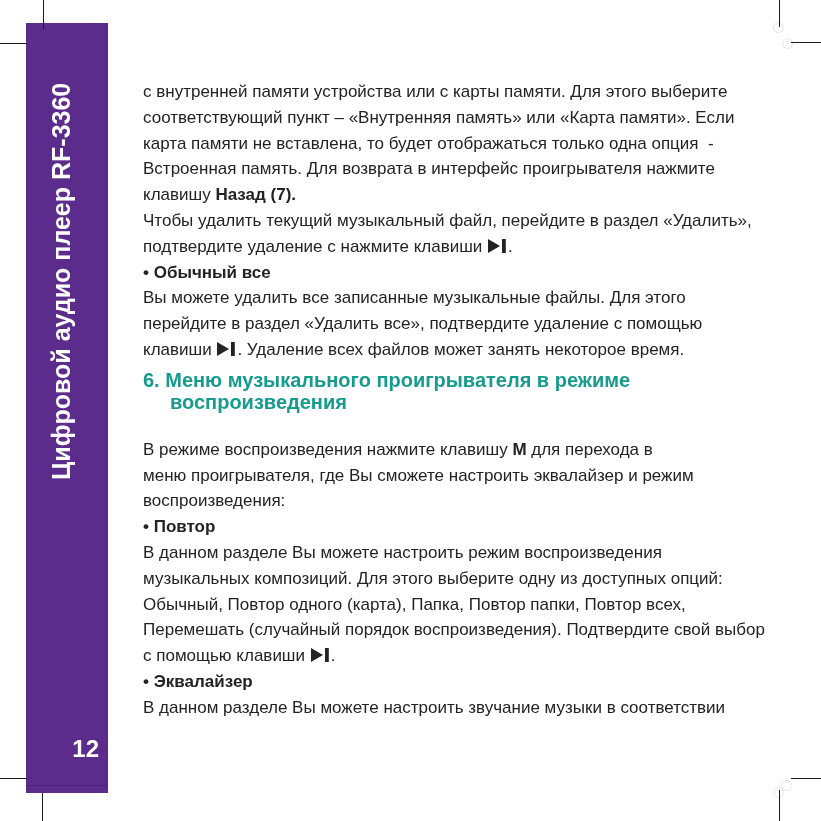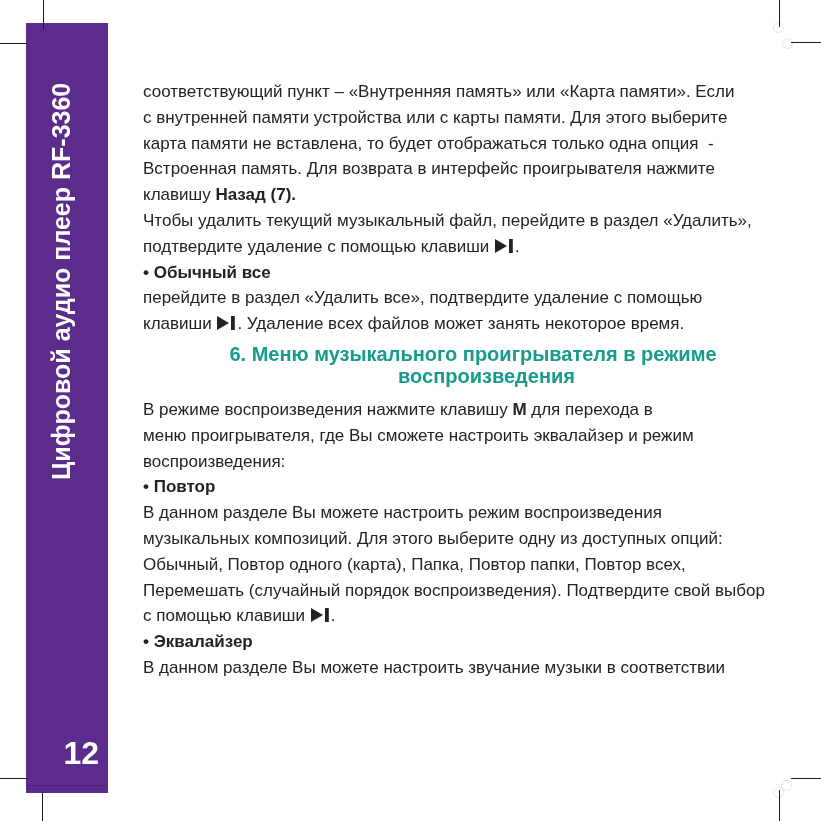"соответствующий пункт – «Внутренняя" div.line { order: before "с внутренней памяти устройства или" -> after "с внутренней памяти устройства или" }
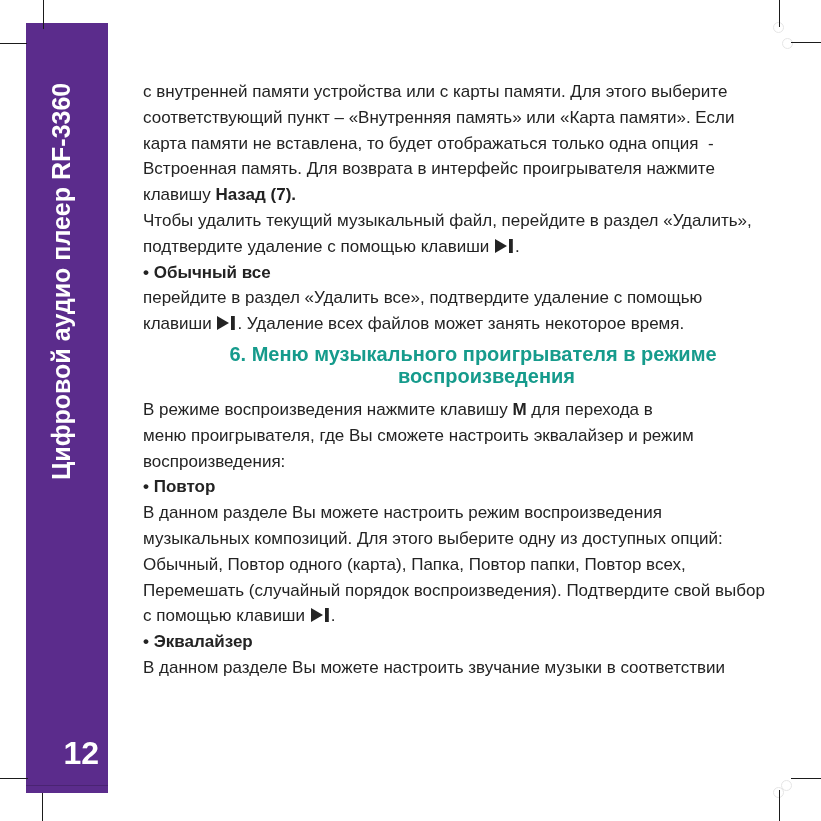"подтвердите удаление с помощью клавиши" span { text: помощью -> нажмите }
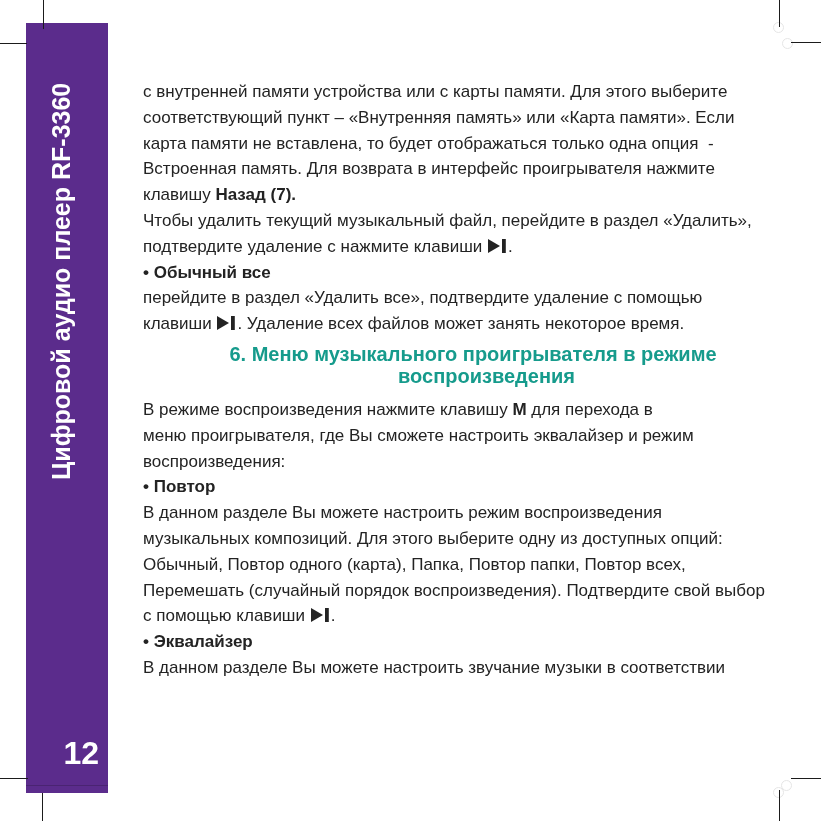"Вы можете удалить все записанные" div.line { html: none -> <div><span>Вы можете удалить все записанные музыкальные файлы. Для этого</span></div> }
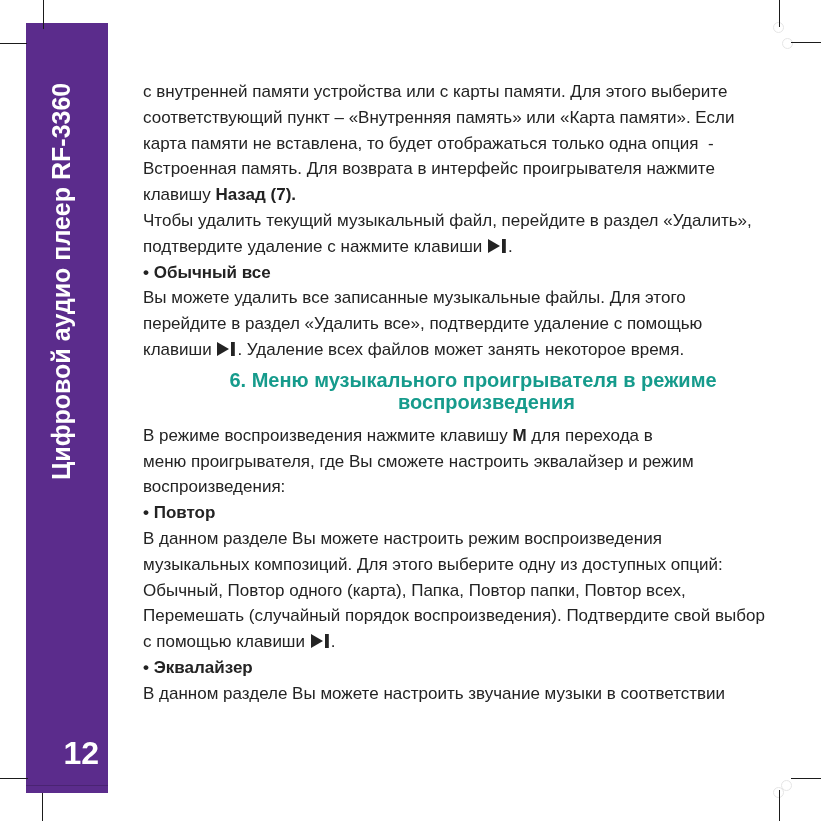"6. Меню музыкального проигрывателя в" .block-heading { margin: 6px 0 10px 0 -> 6px 0 24px 0; text-align: center -> none }
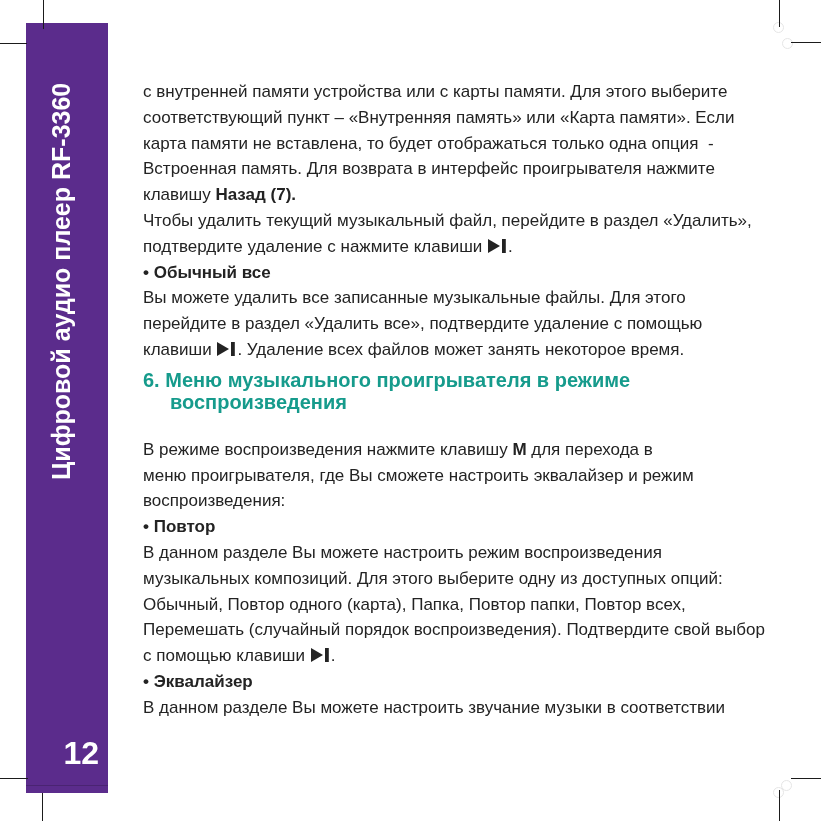"12" .page-number { font-size: 32px -> 24px }
